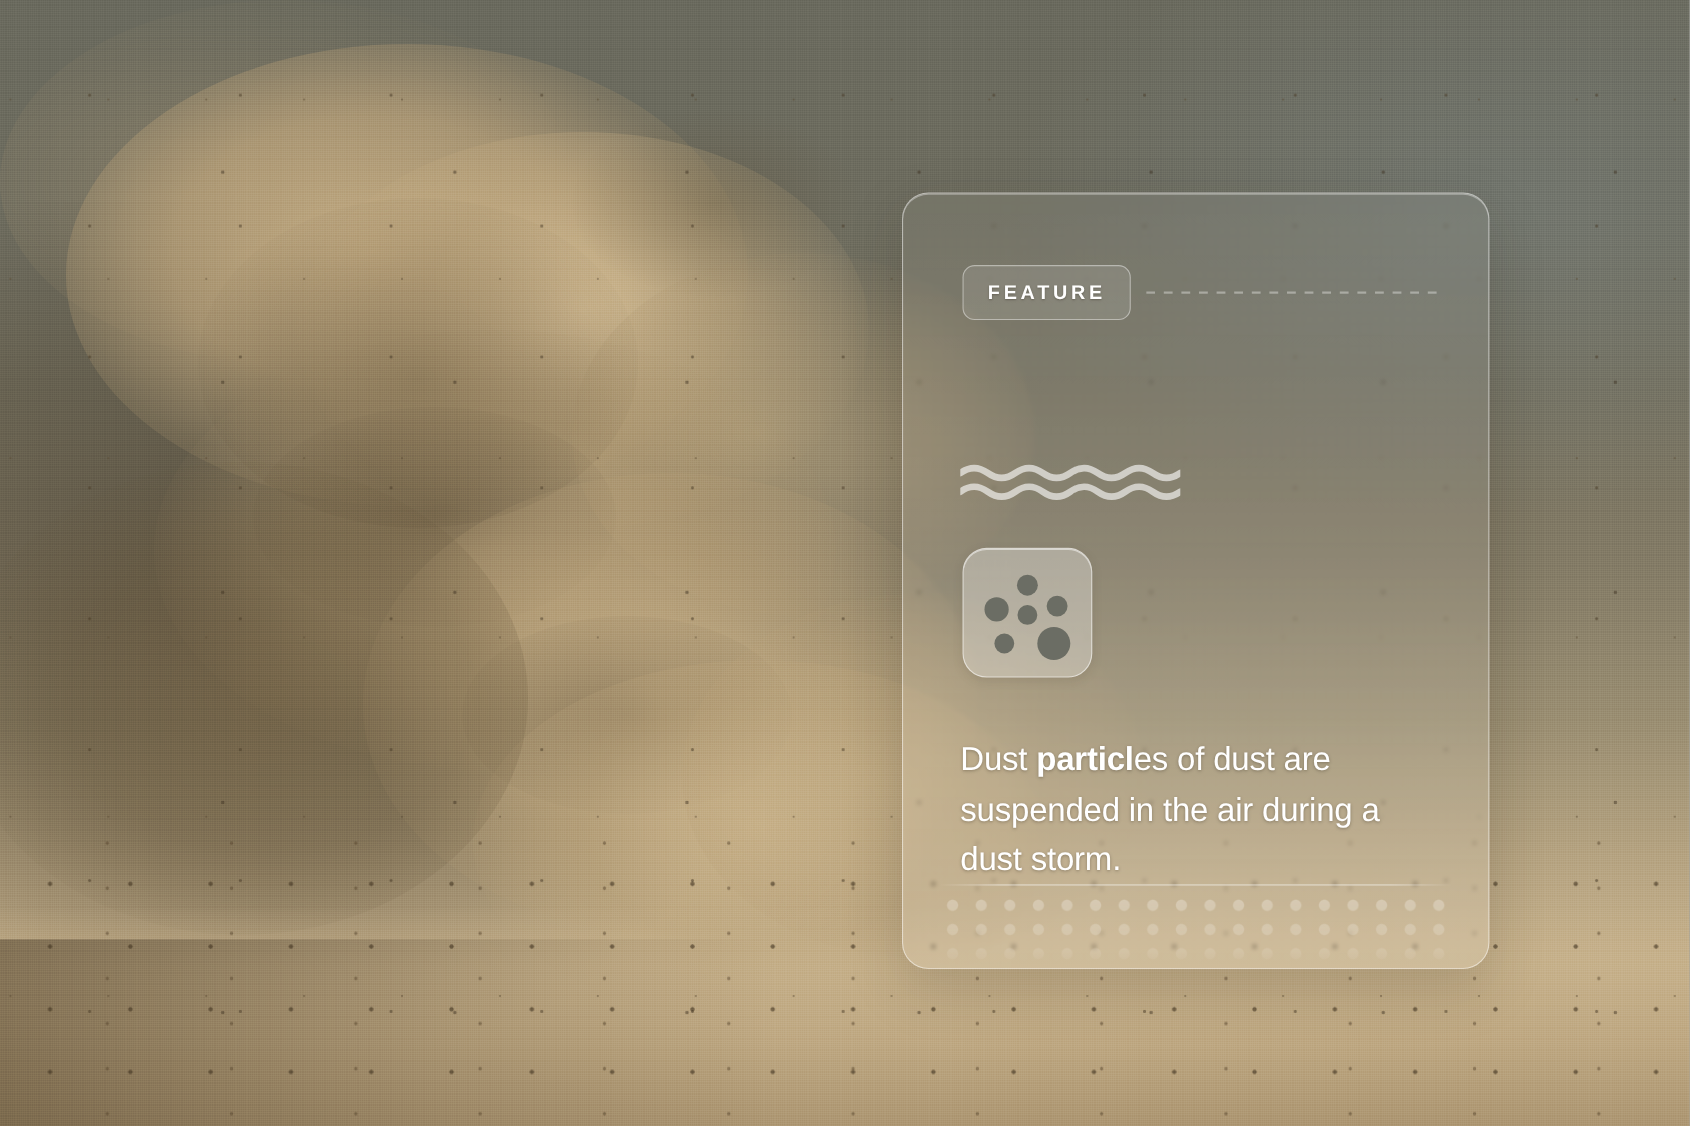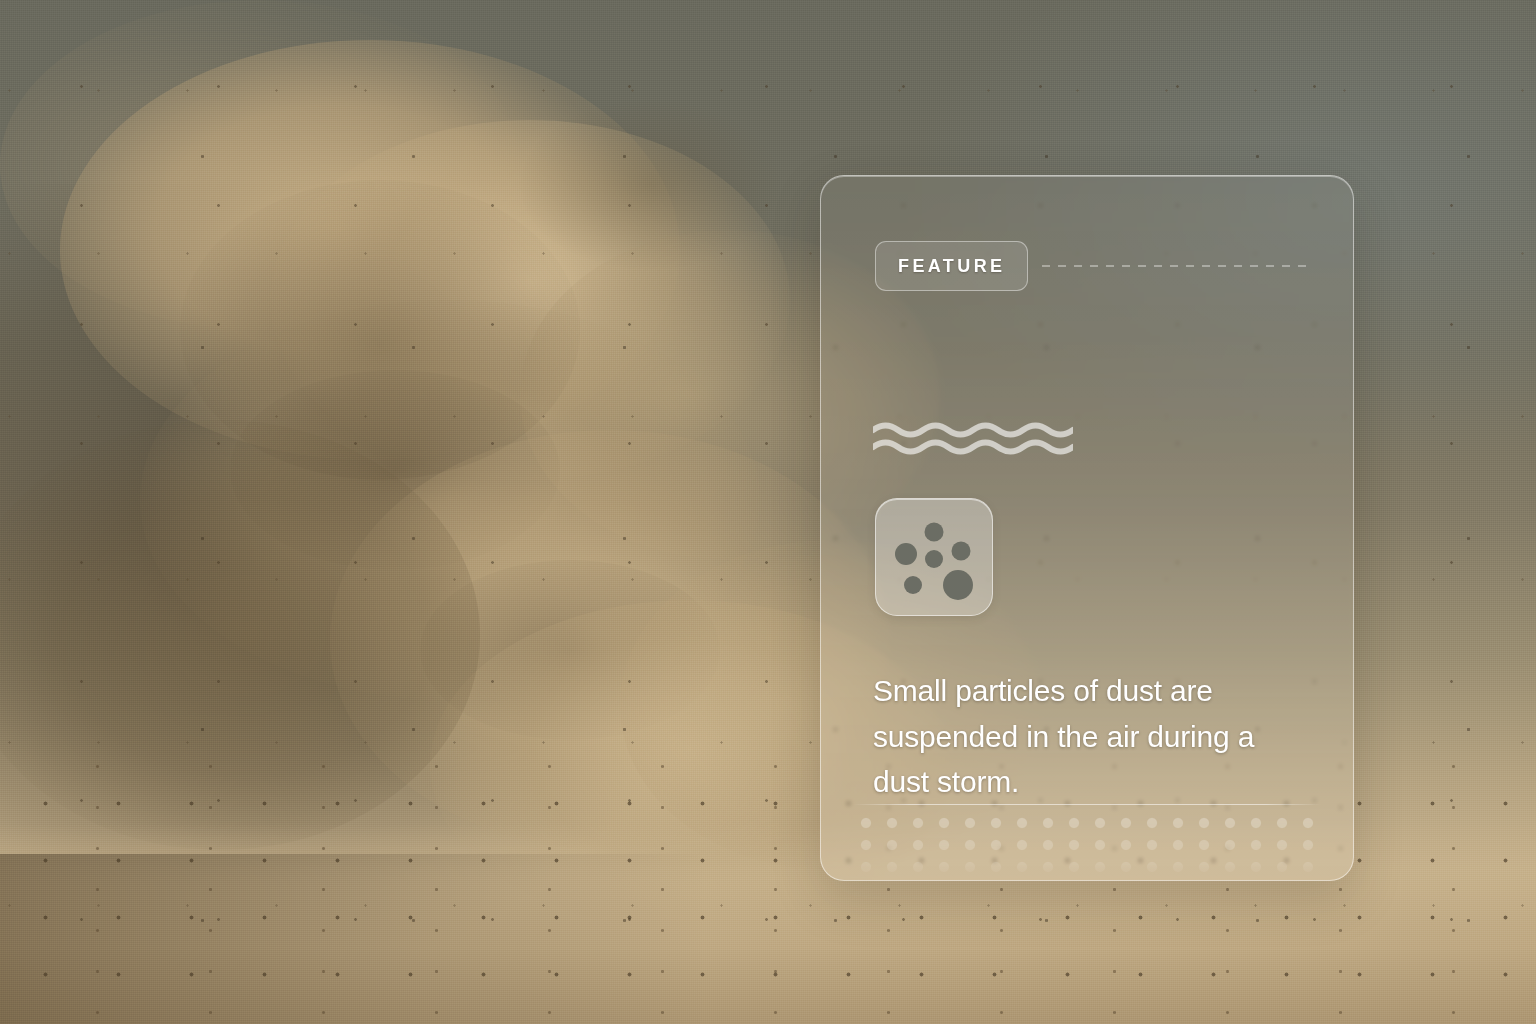"Small" span { text: Small -> Dust }
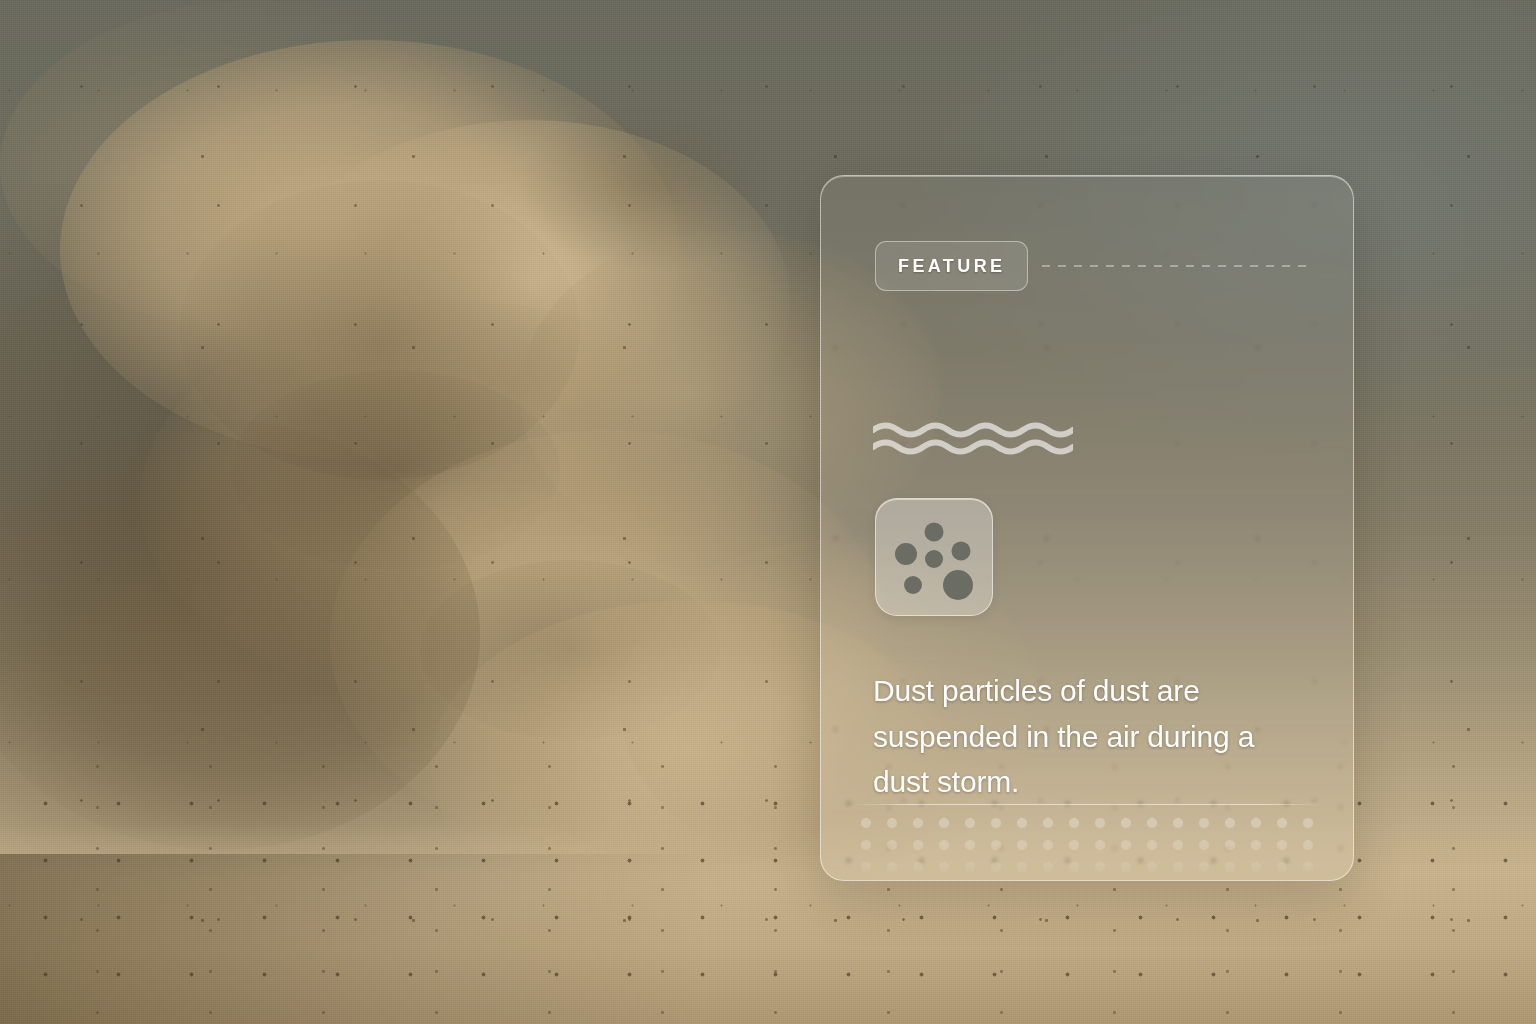"particl" .desc b { font-weight: 400 -> 700 }
